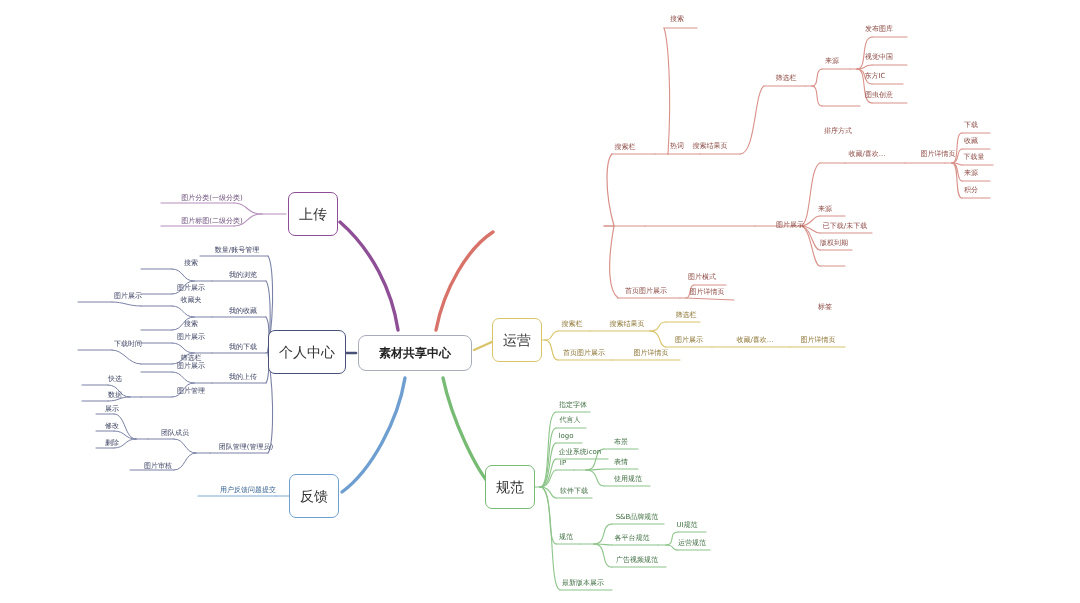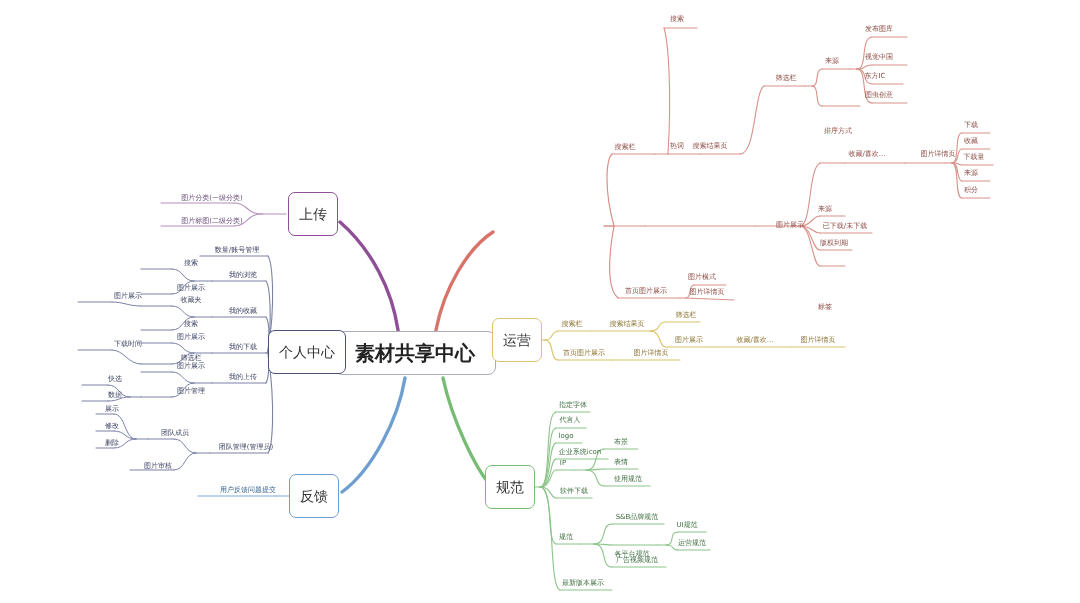"素材共享中心" .root { font-size: 20px -> 12px }
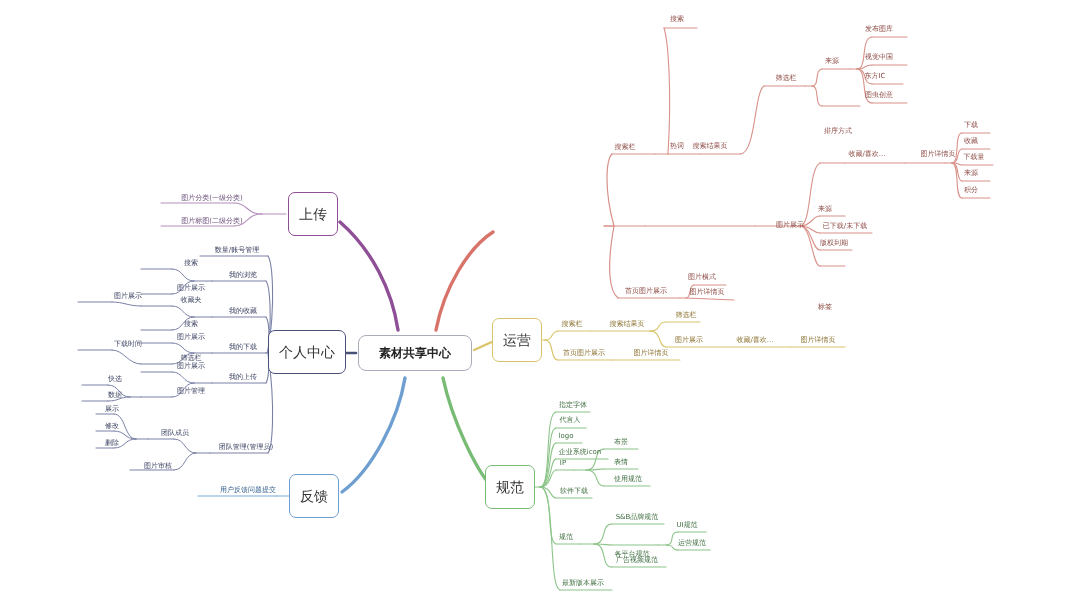"各平台规范" div.node { margin-top: 16px -> none }
